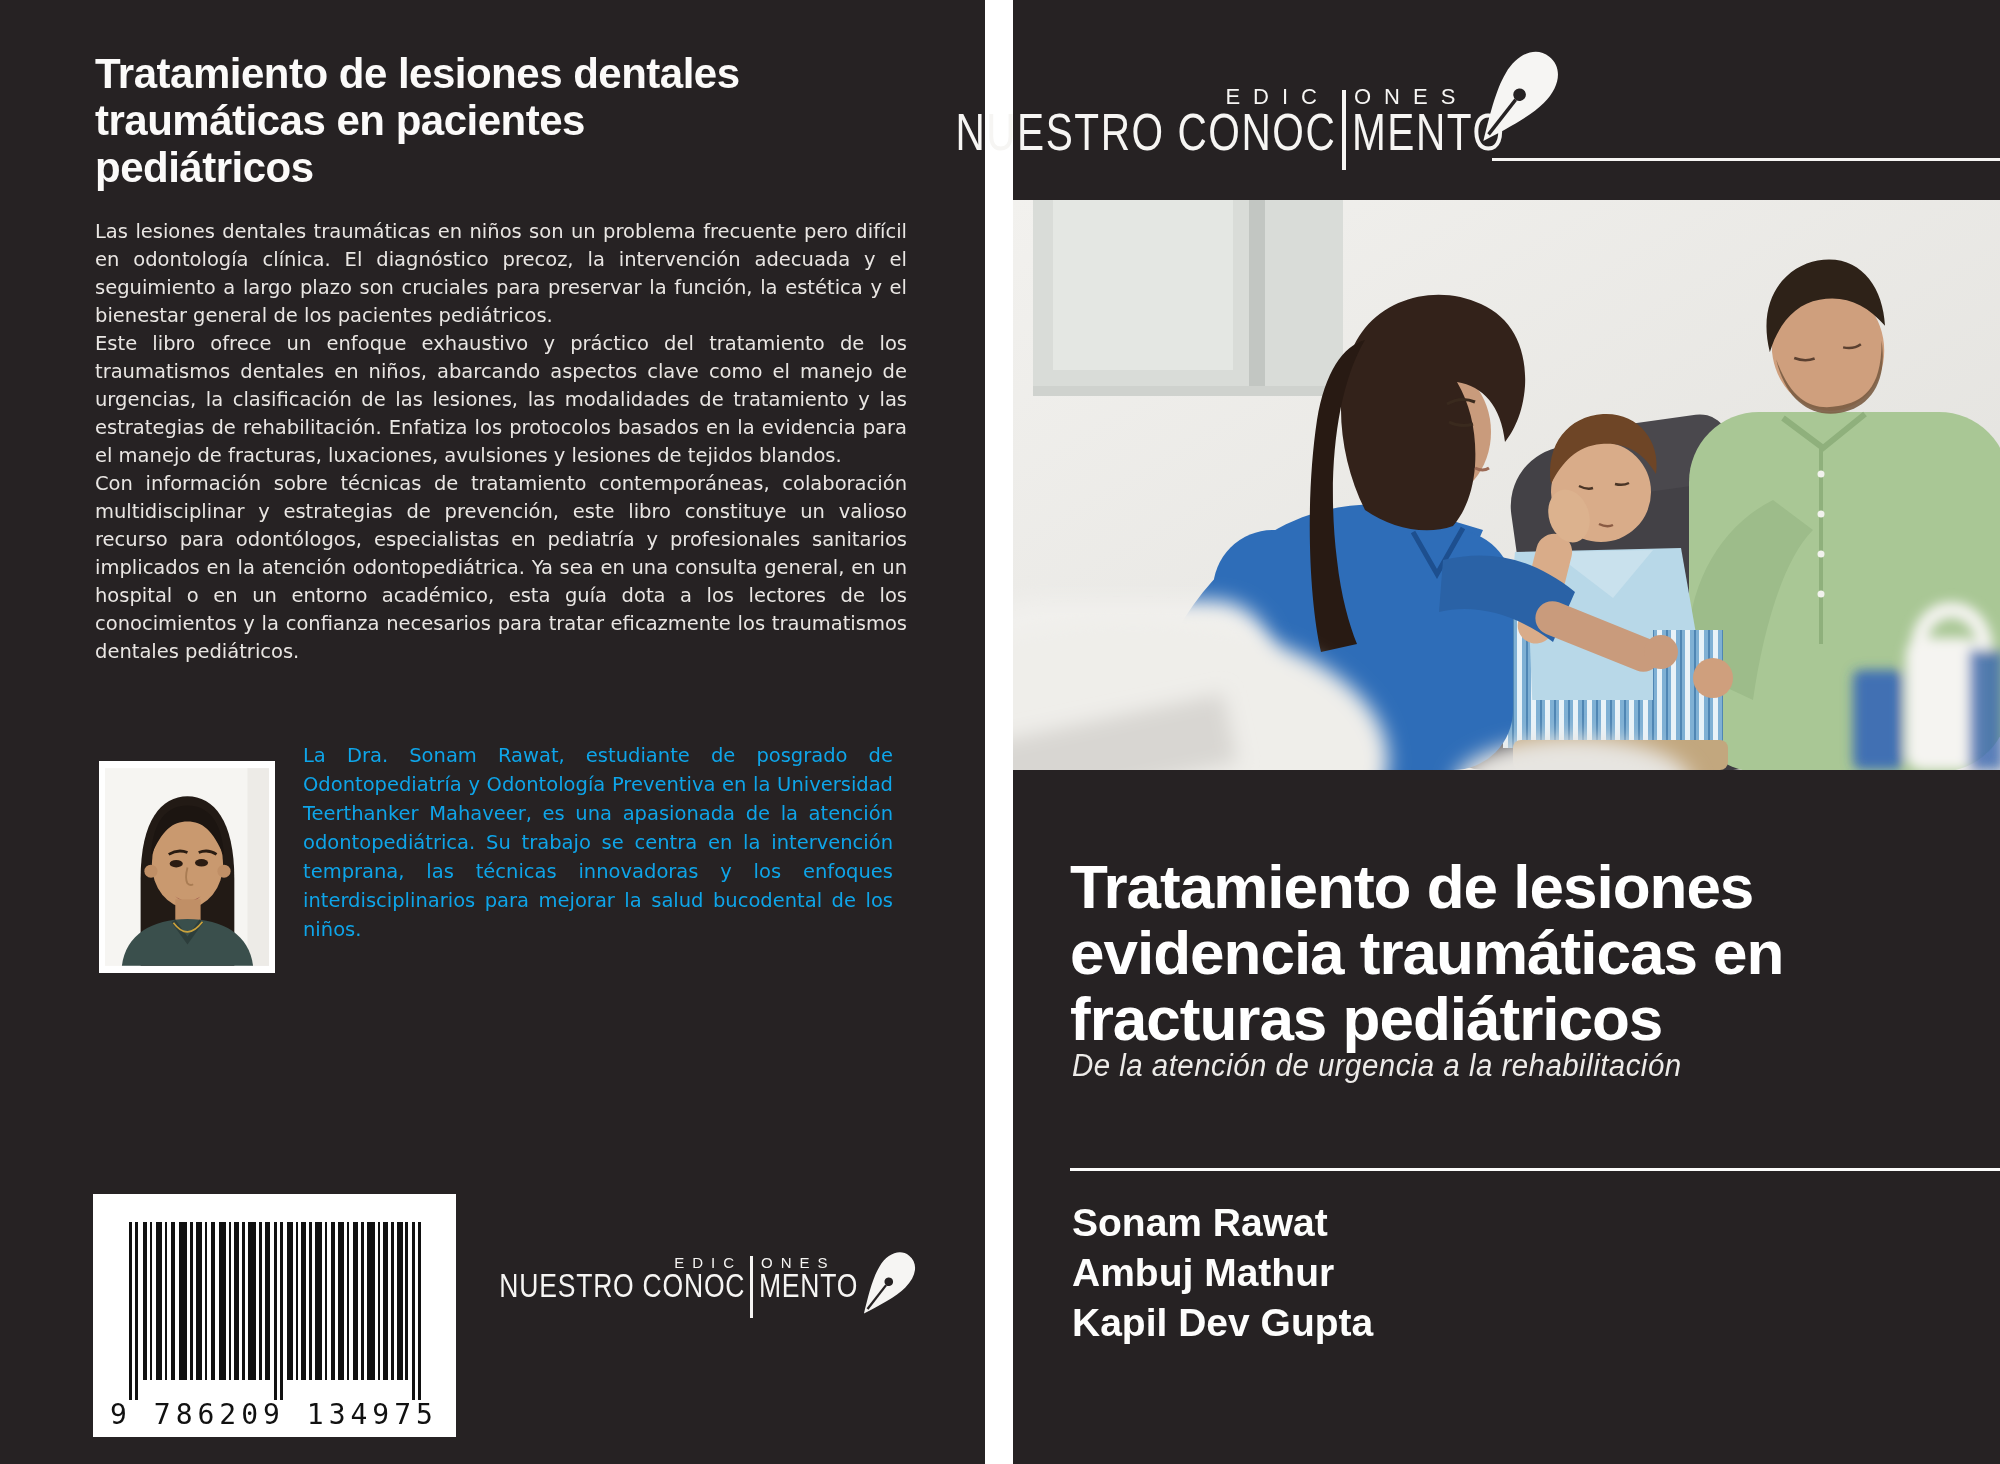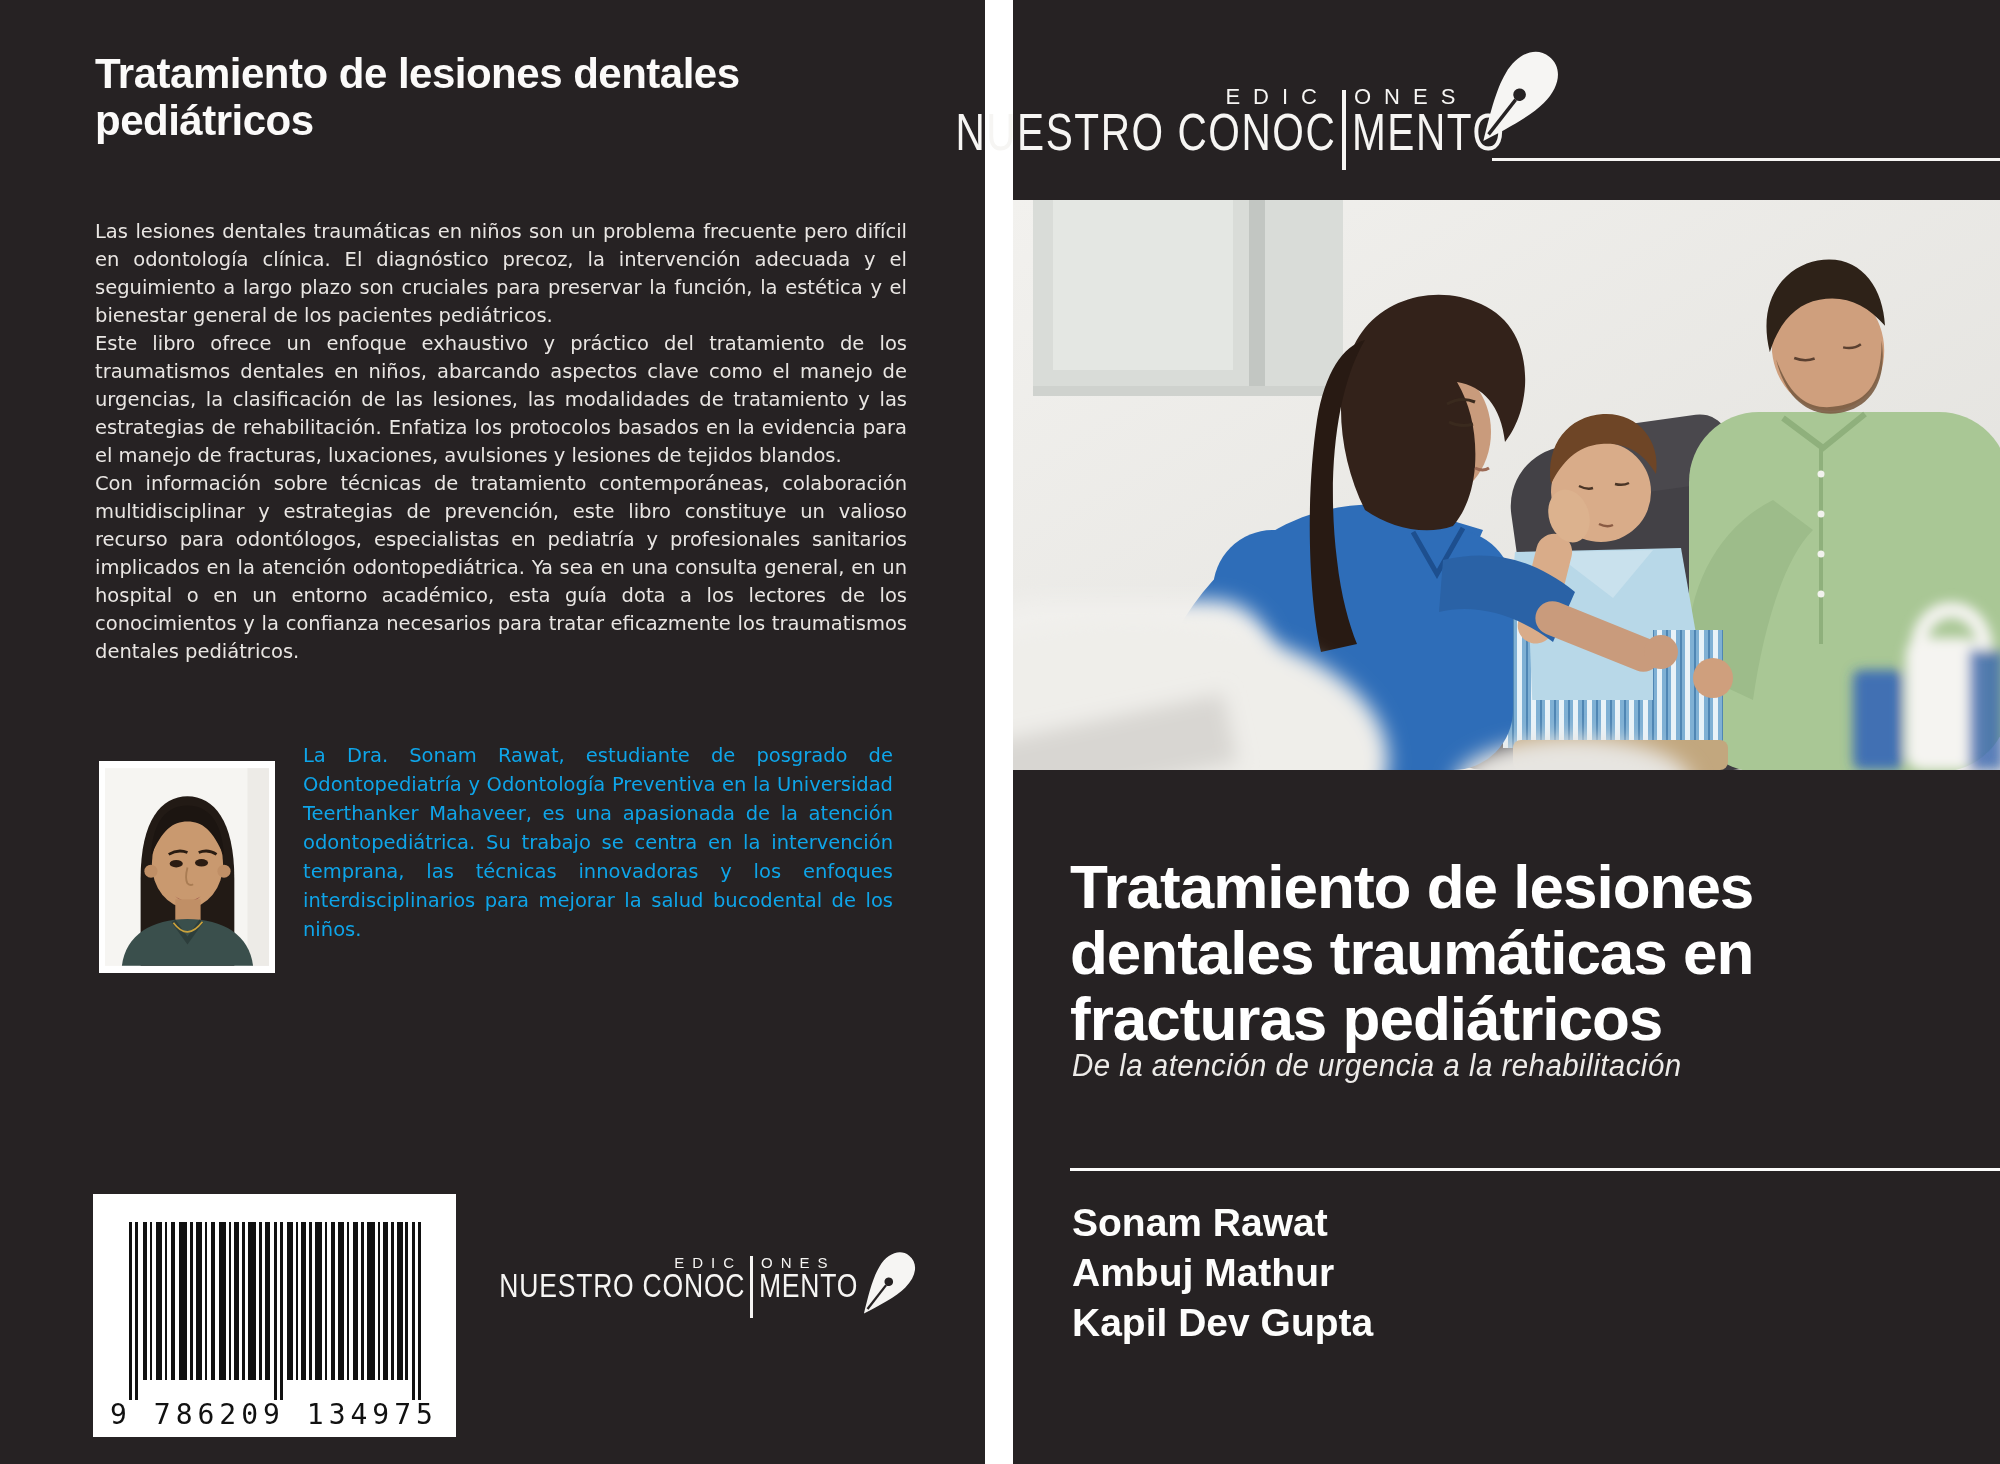"traumáticas en pacientes" div { html: none -> <div>traumáticas en pacientes</div> }
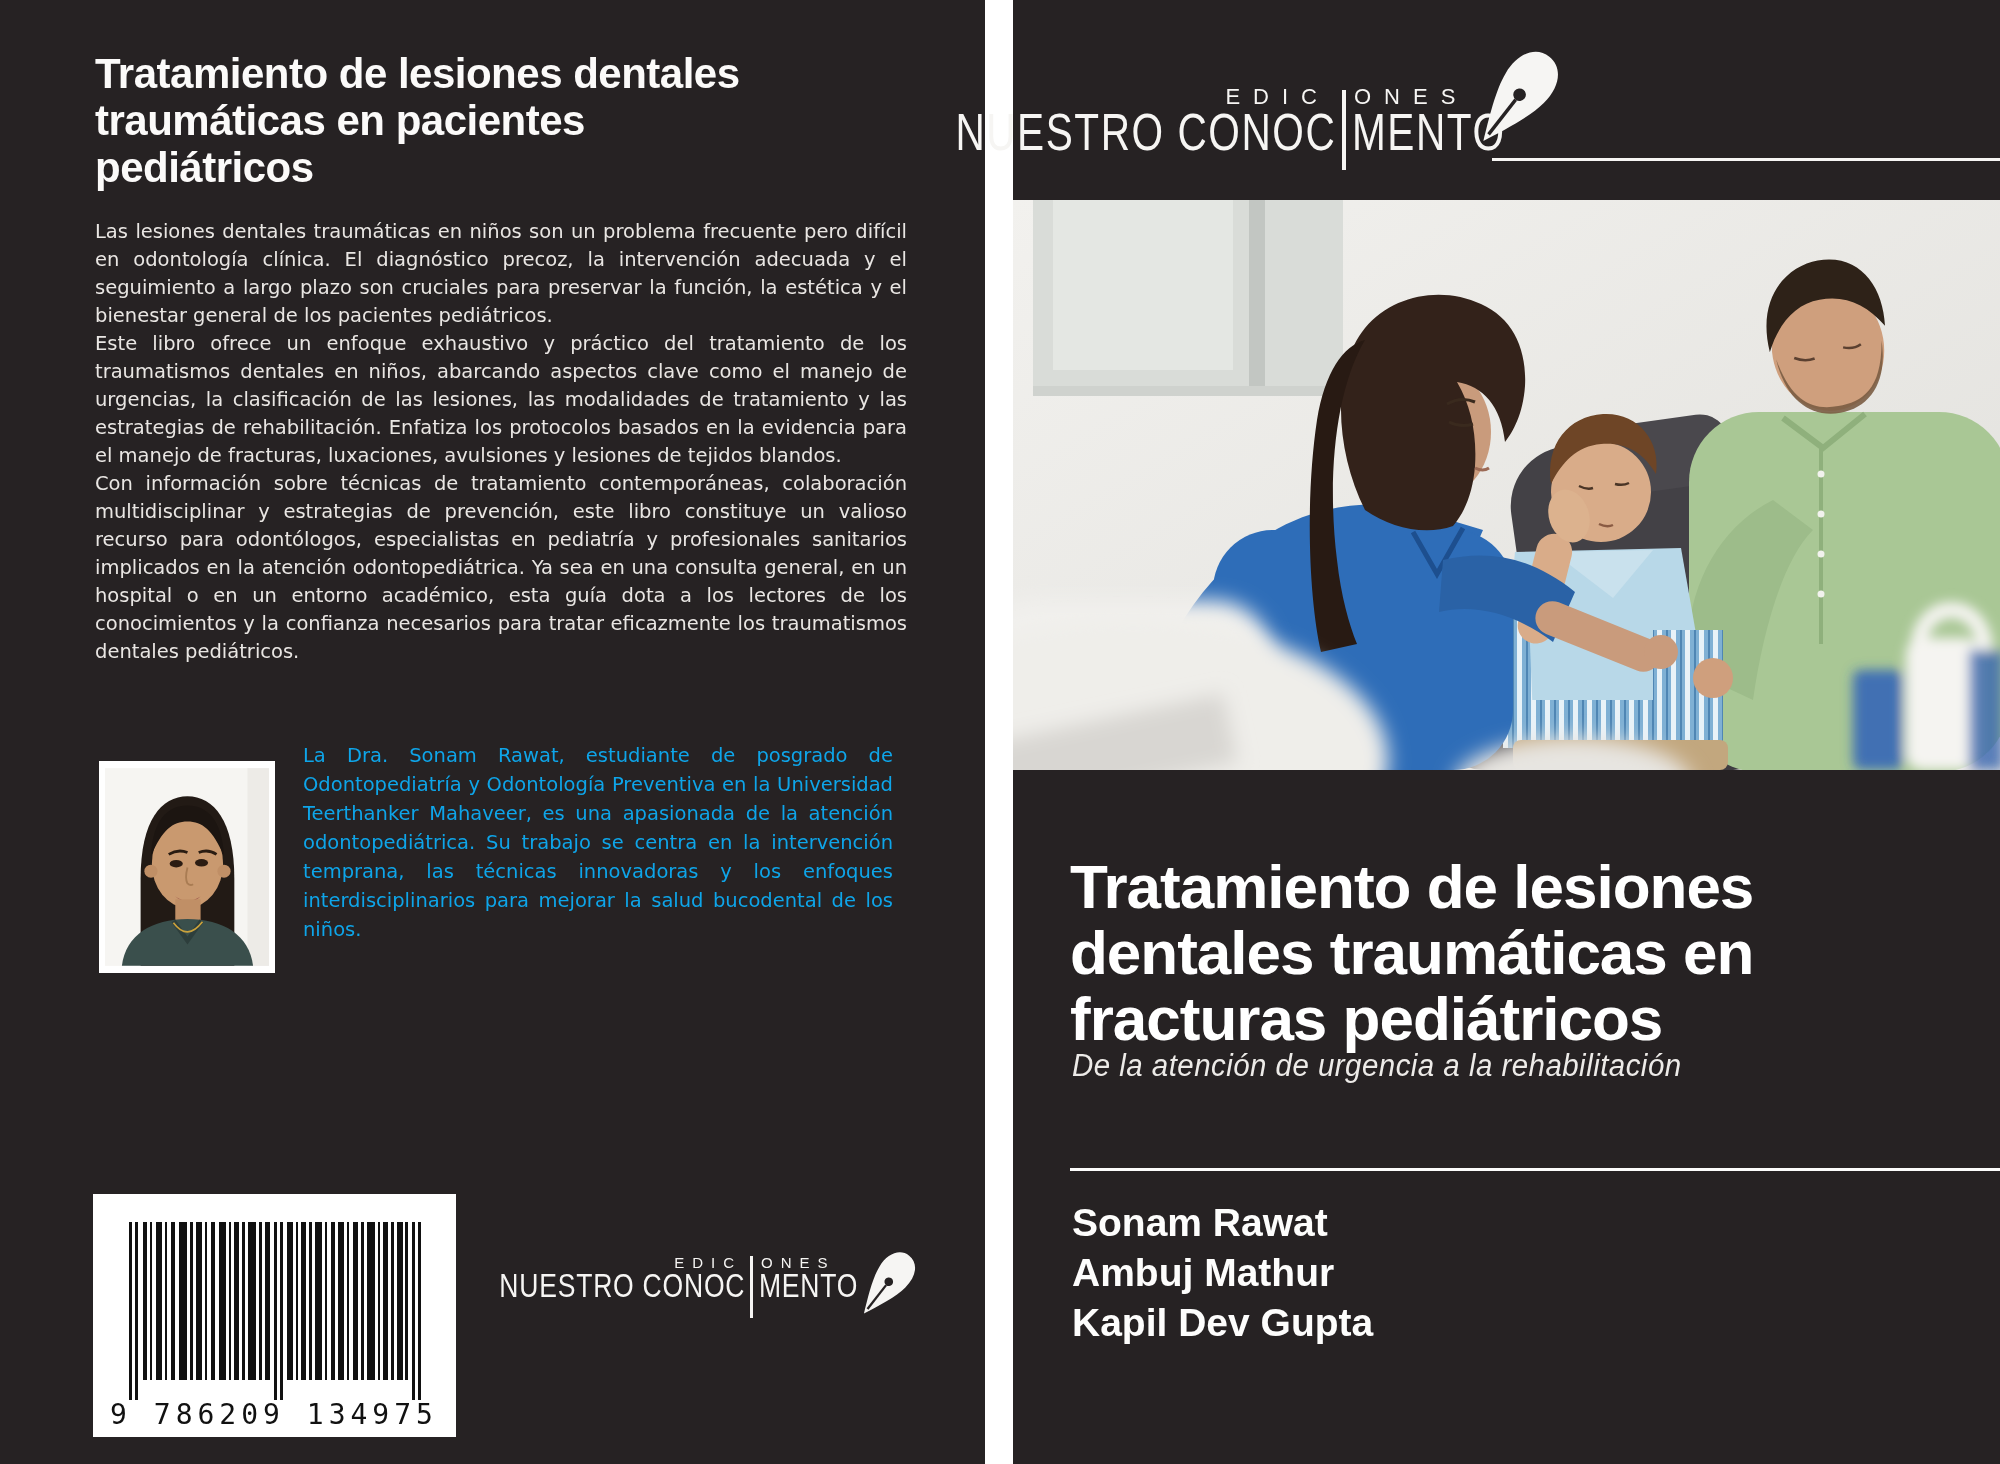"dentales traumáticas en" div { text: dentales -> evidencia }
